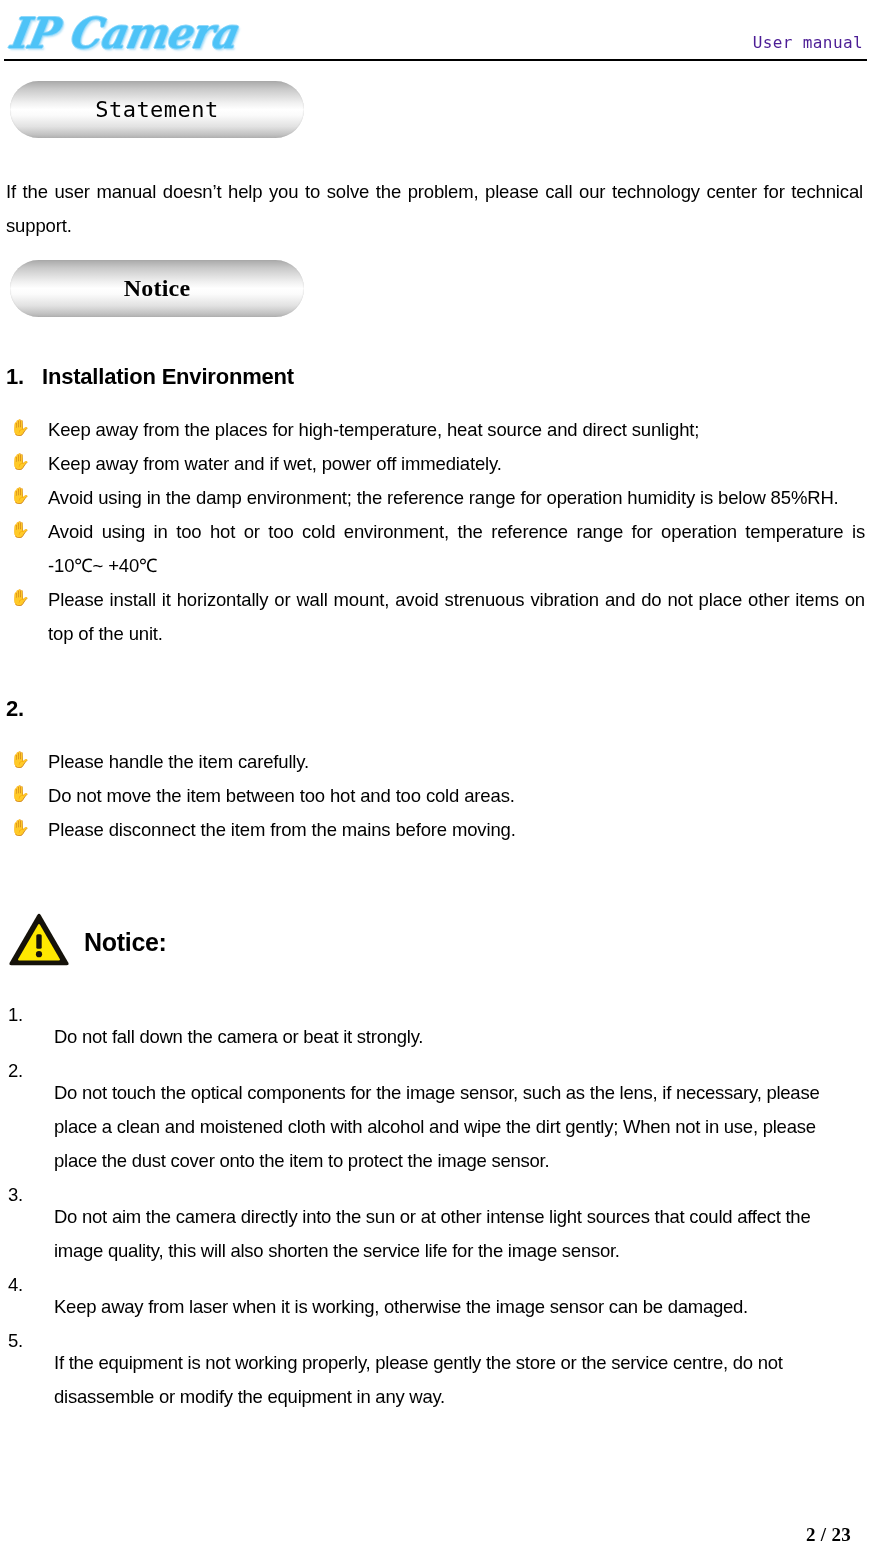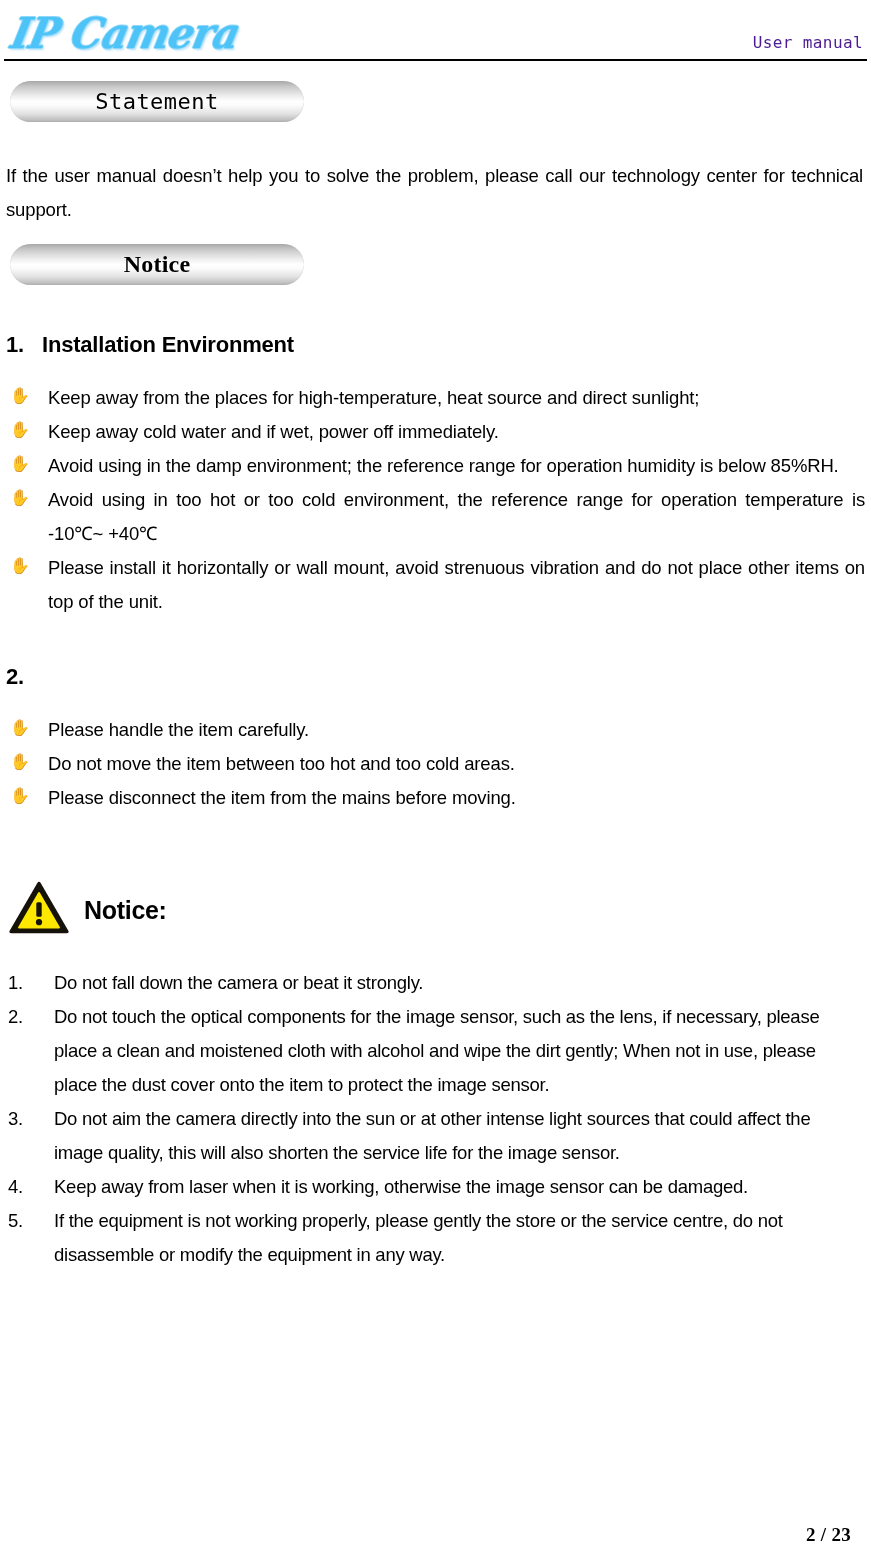"Statement" .pill { height: 41px -> 57px }
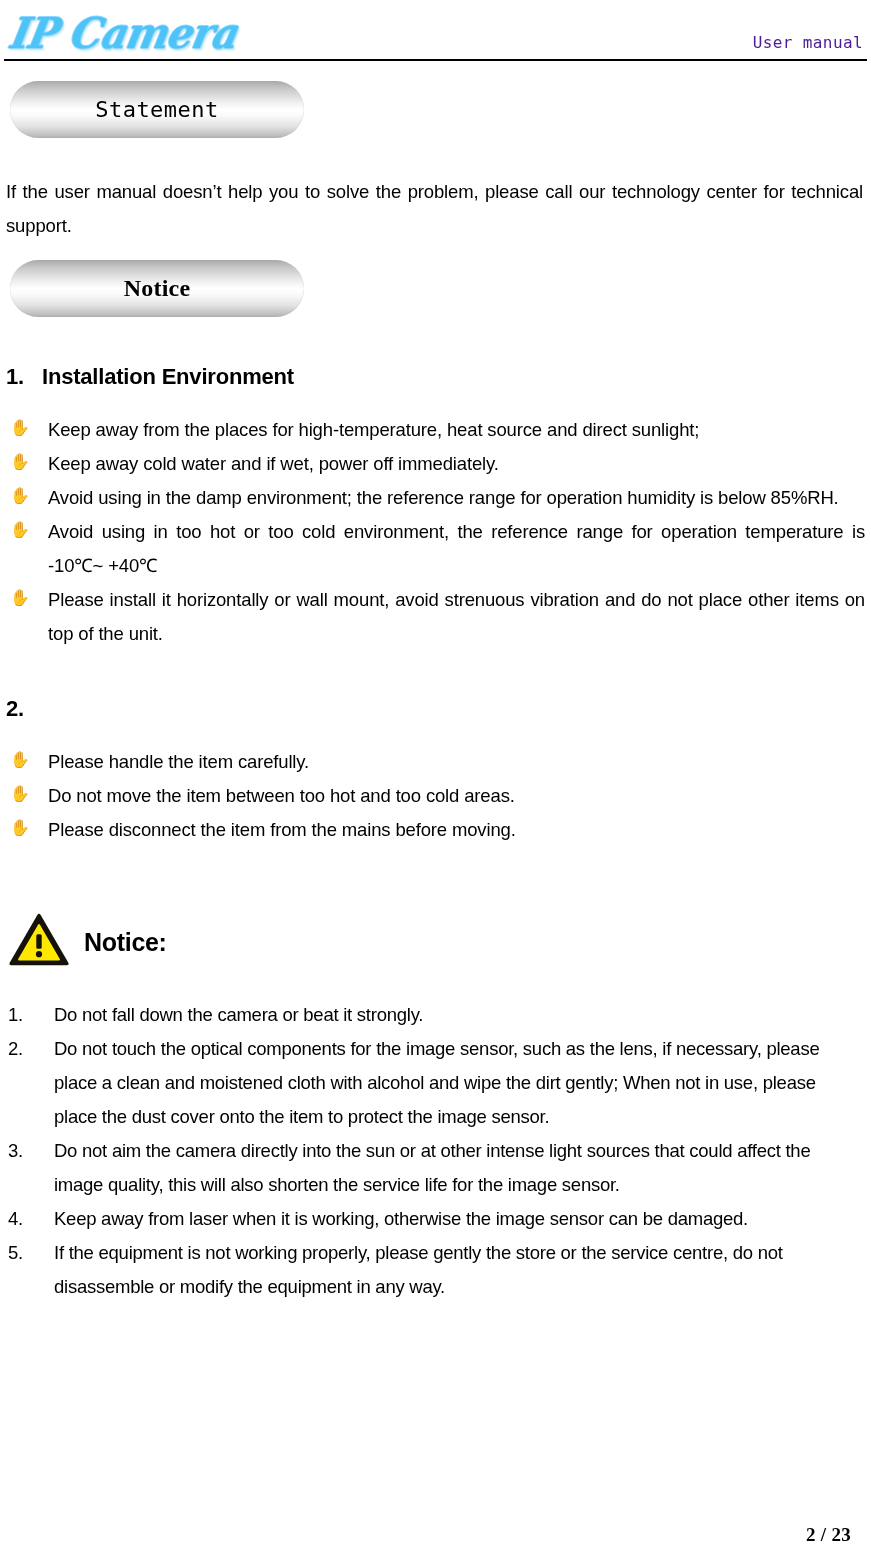"Keep away cold water and" span.li-text { text: cold -> from }
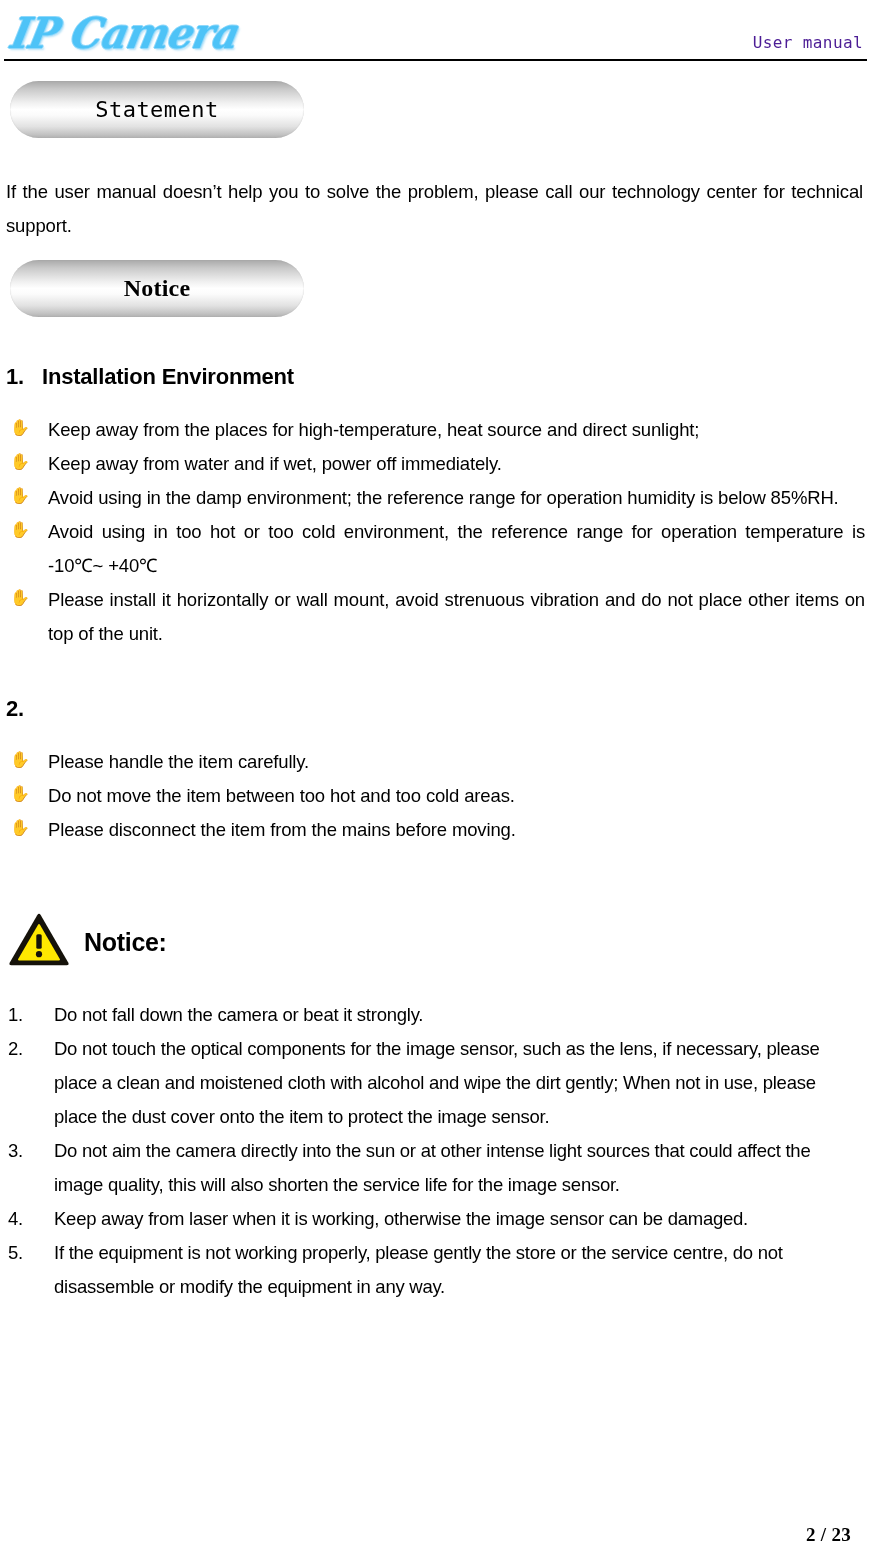"Do not fall down the" .num-list .li-text { margin-top: none -> 22px }
